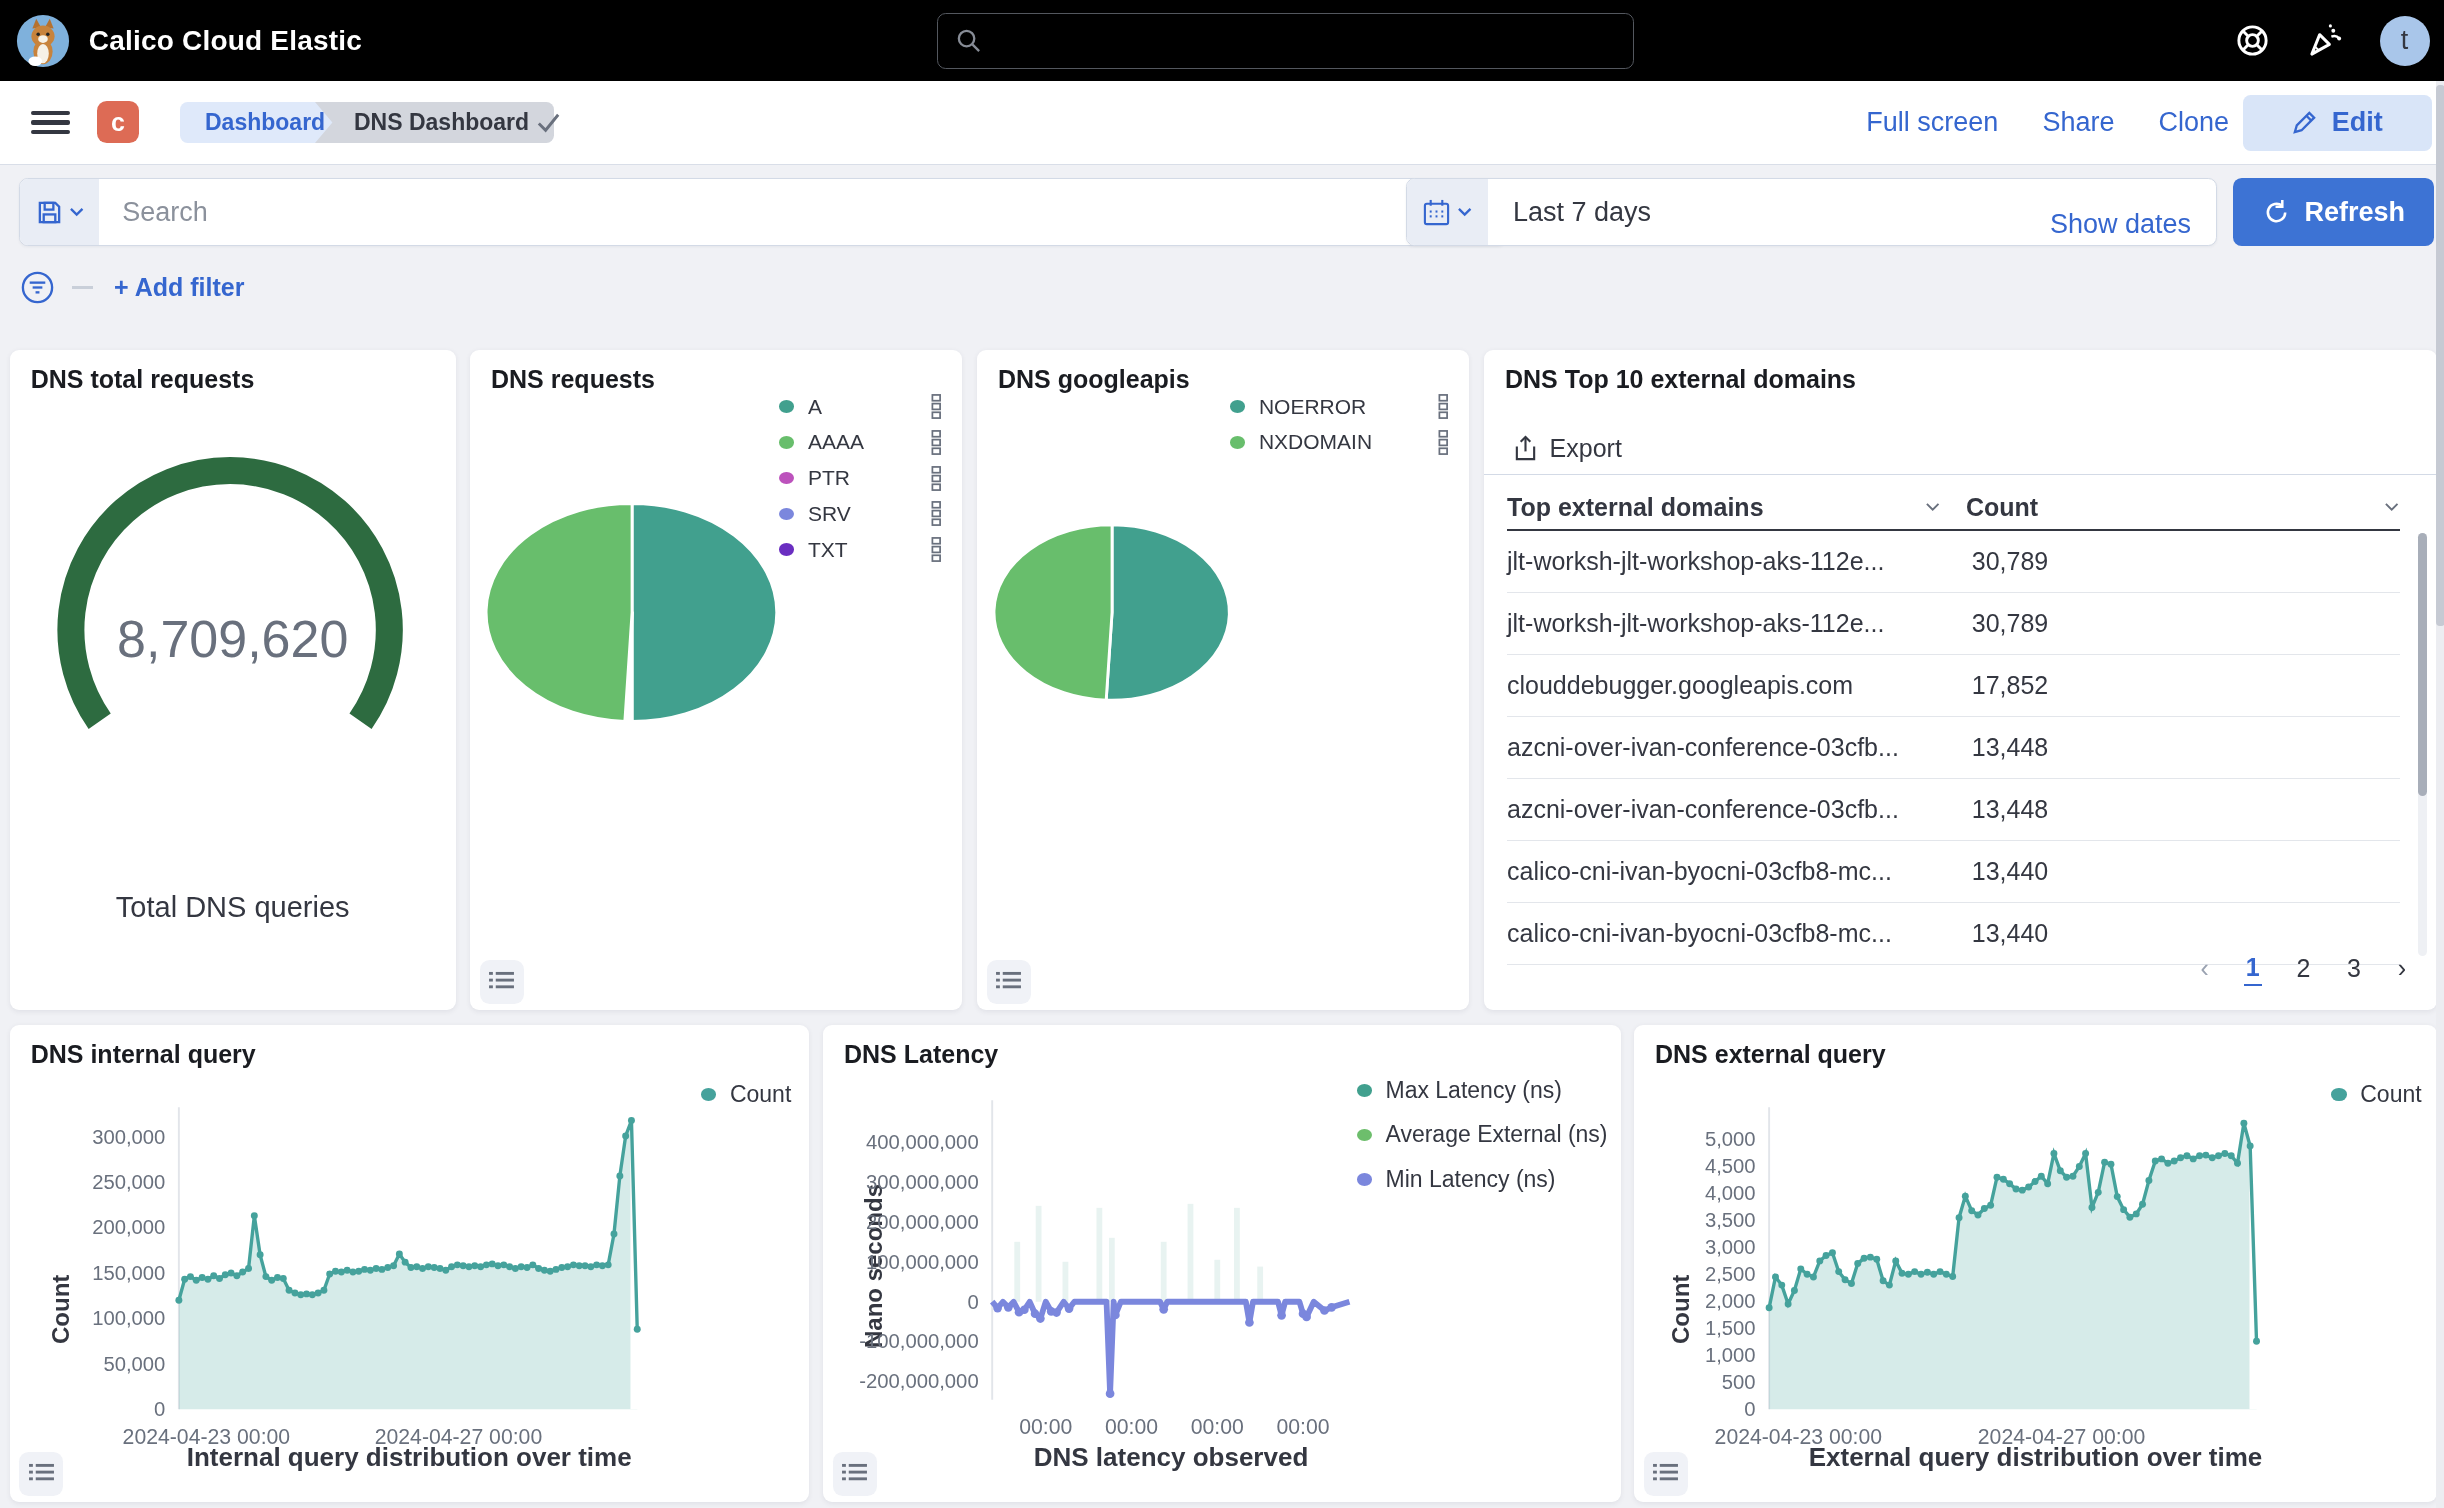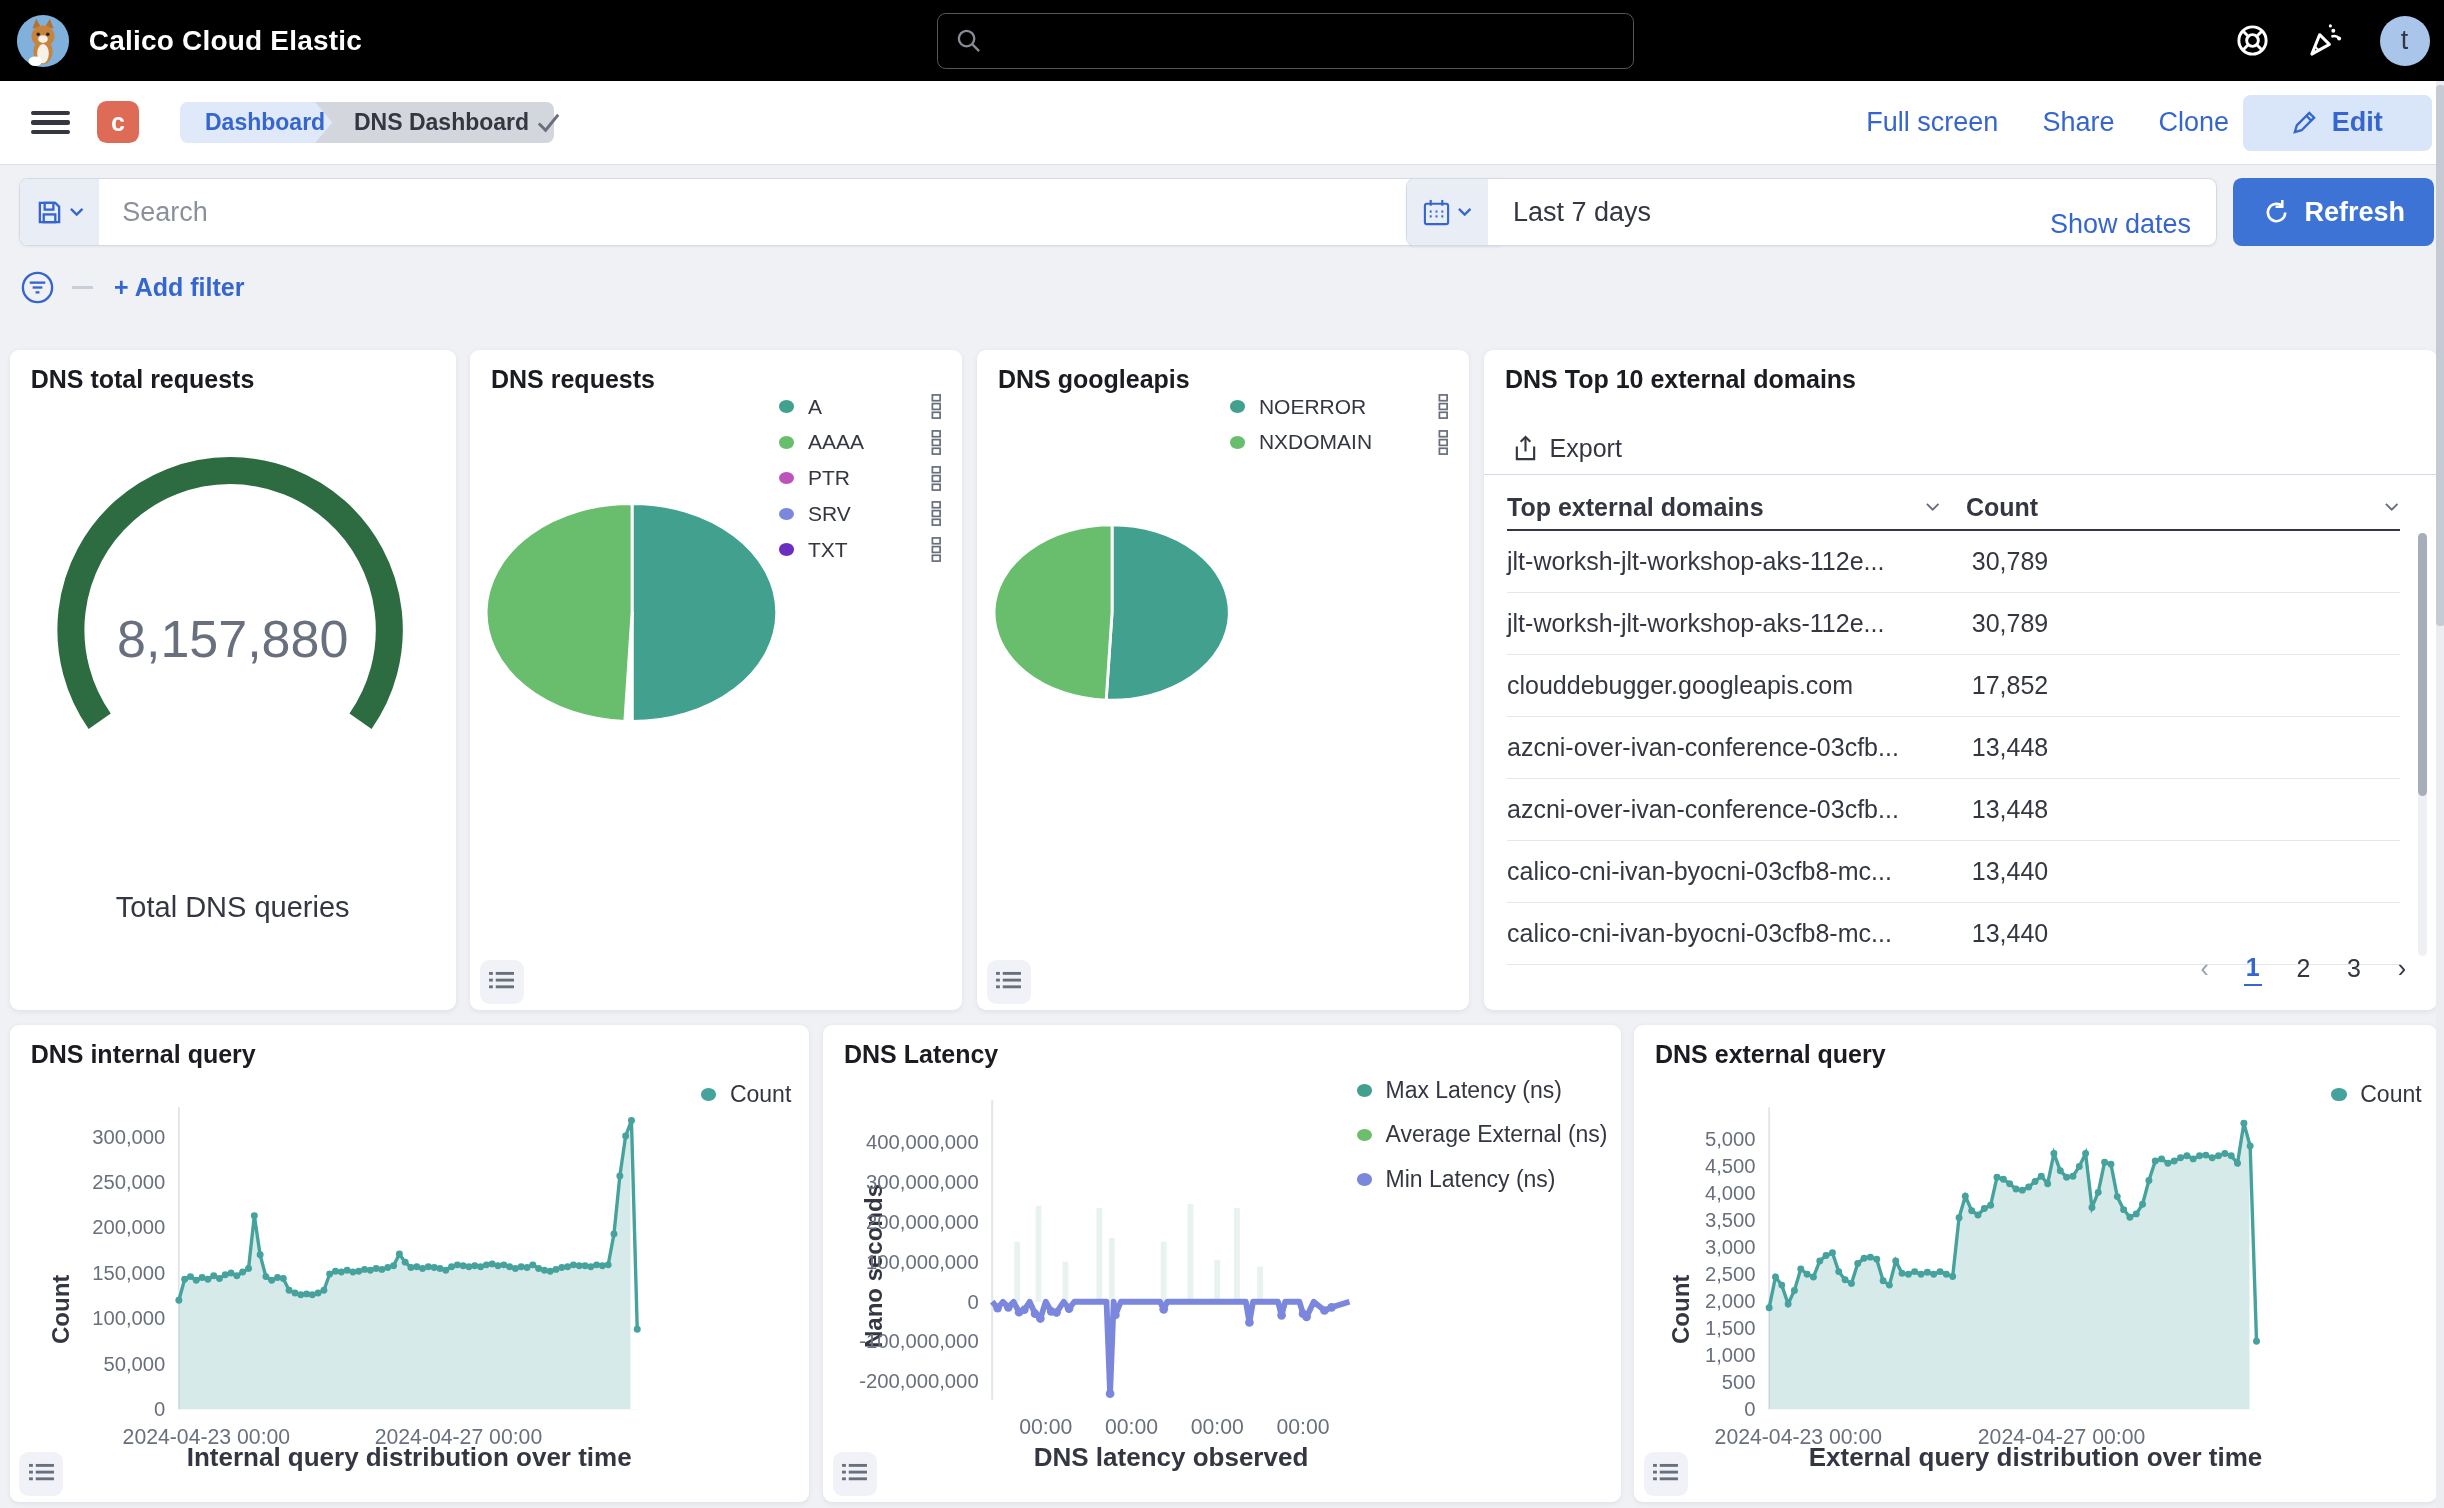"8,157,880" div.gauge-value { text: 8,157,880 -> 8,709,620 }
